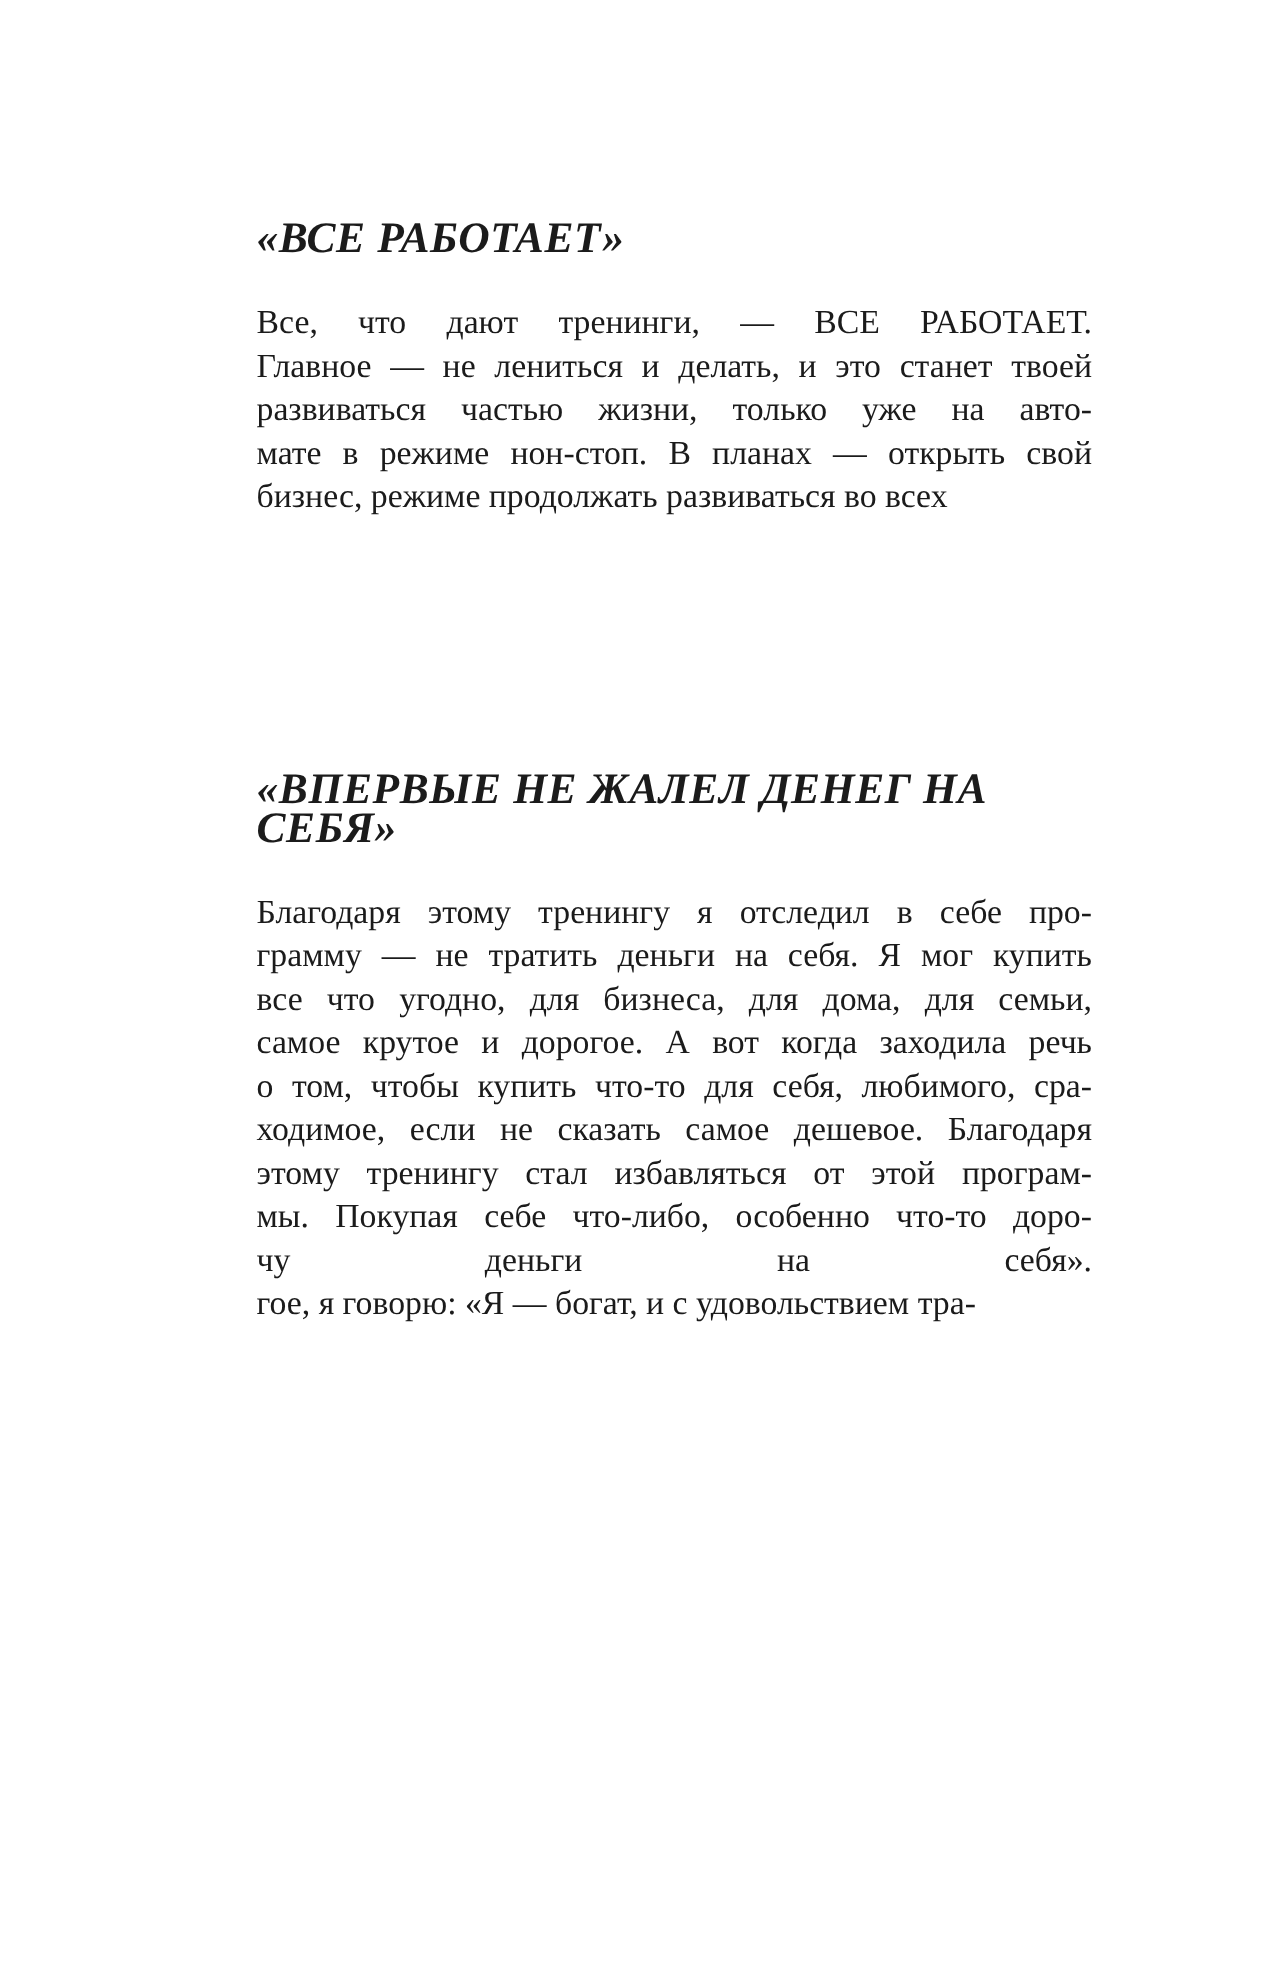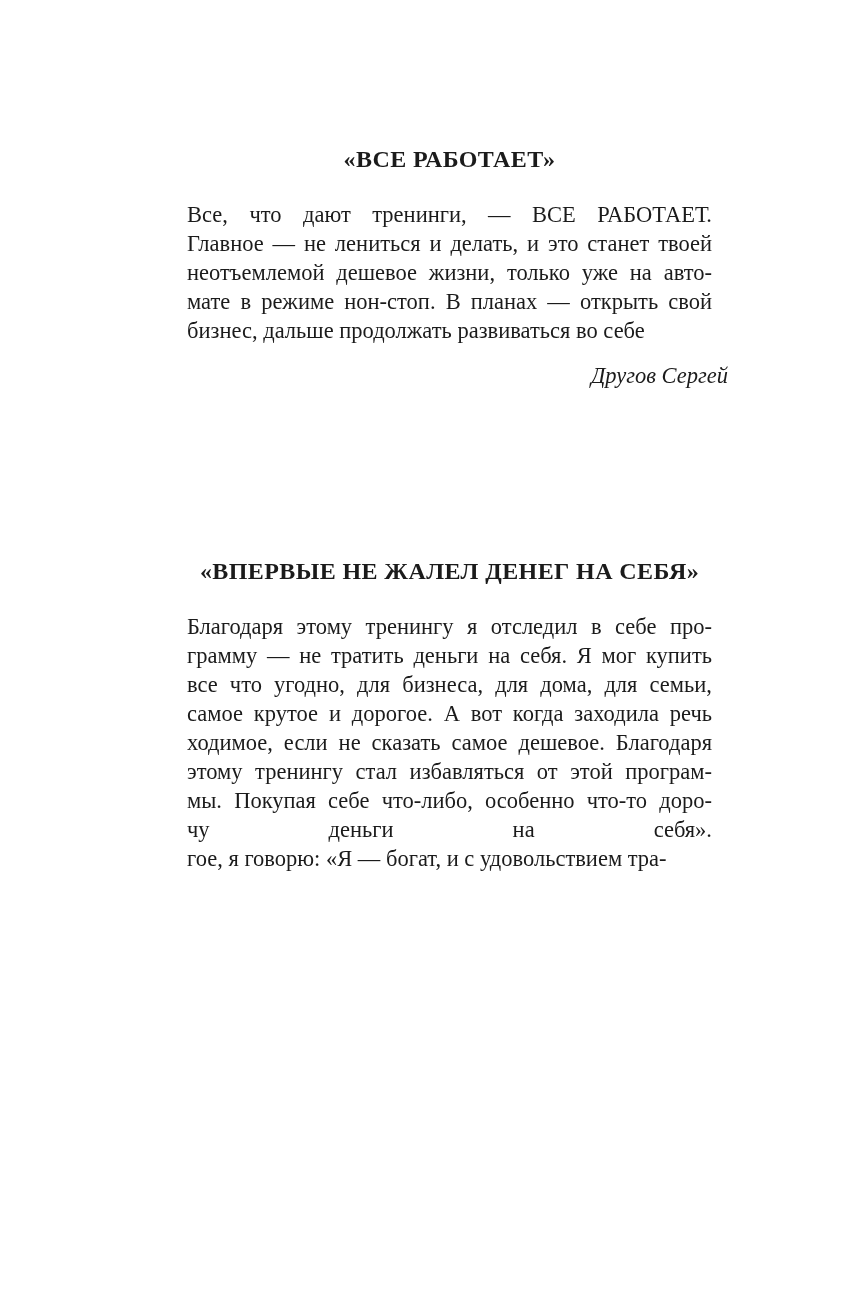"«ВСЕ РАБОТАЕТ»" .heading { font-size: 24px -> 29px; font-style: none -> italic; text-align: center -> left }
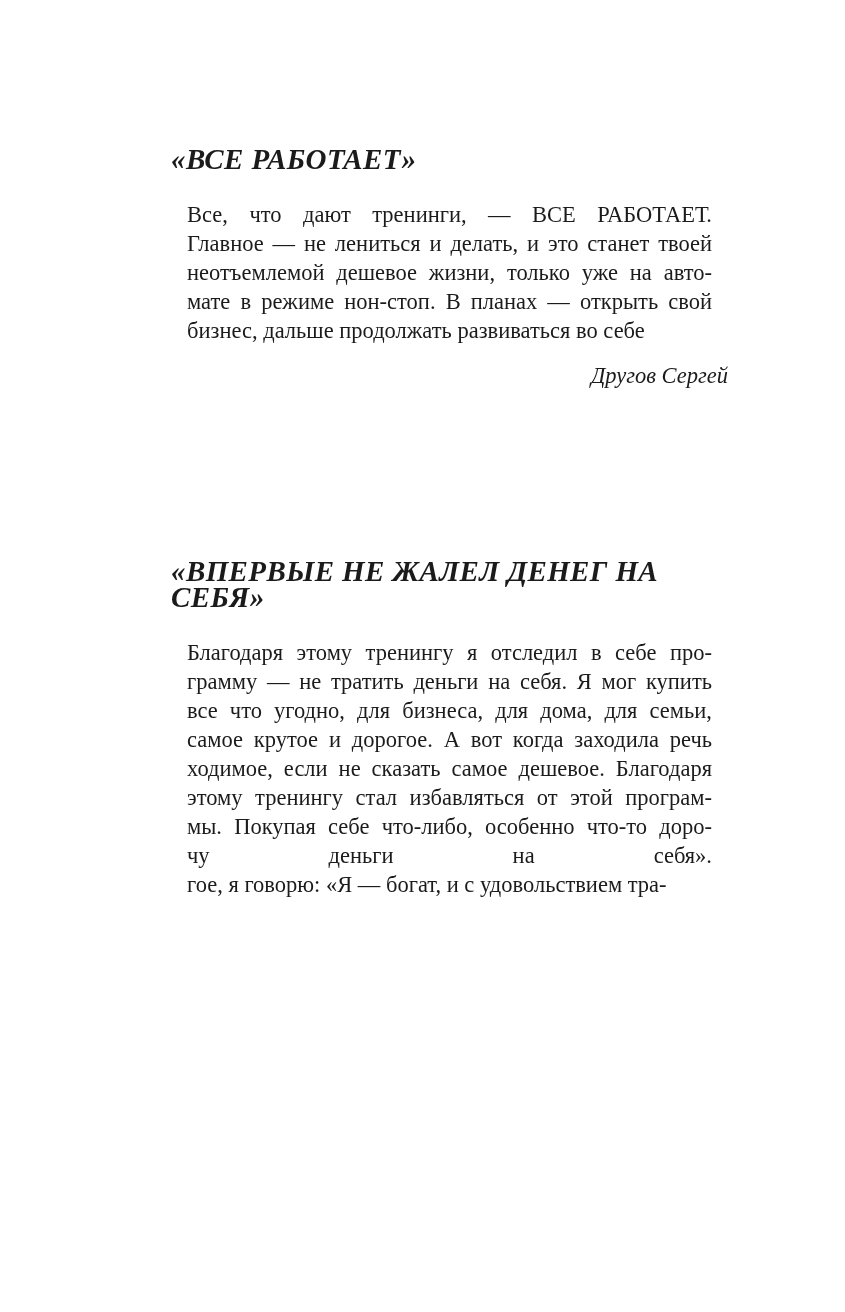"Все, что дают тренинги, —" .para { margin: 16px -> 0 }
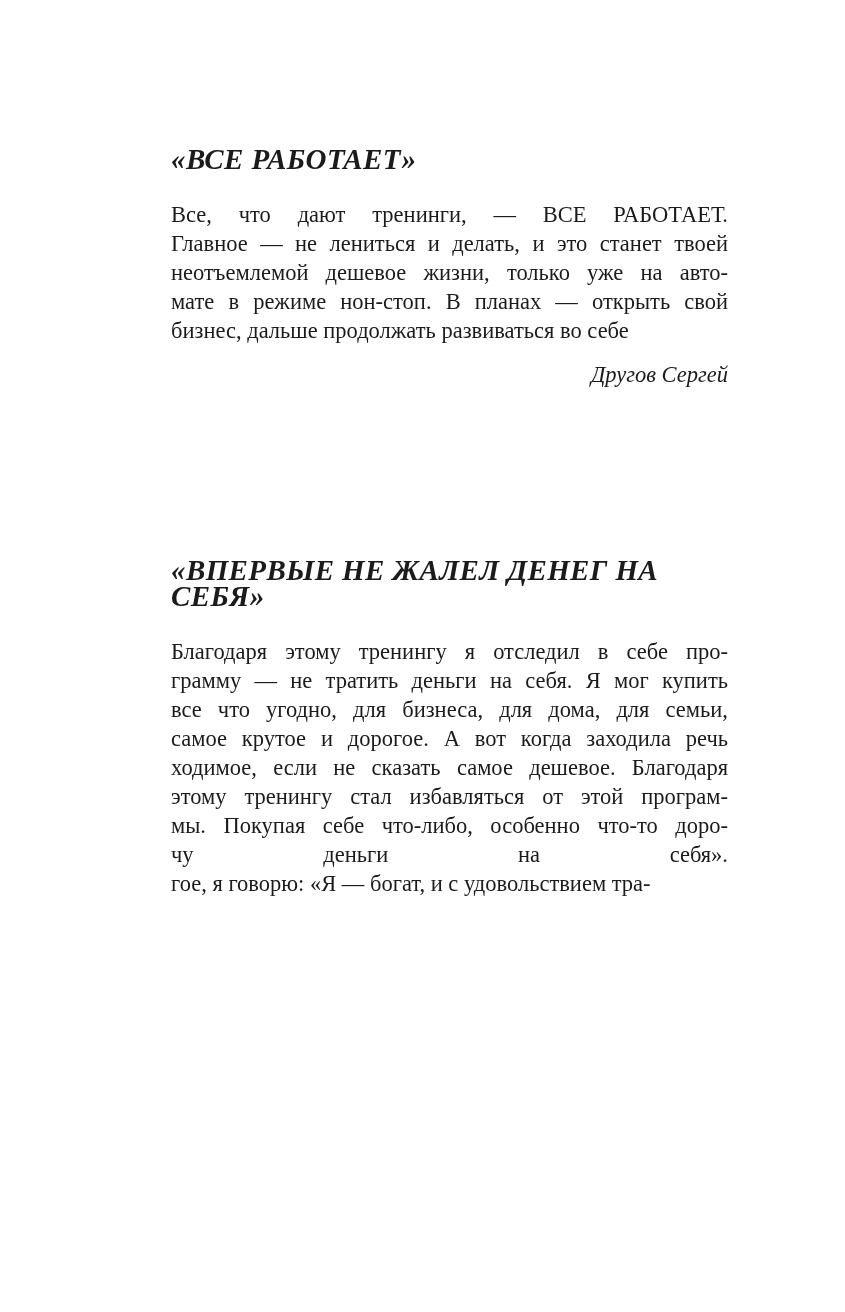"неотъемлемой дешевое жизни, только уже" div.line { text: неотъемлемой дешевое -> развиваться частью }
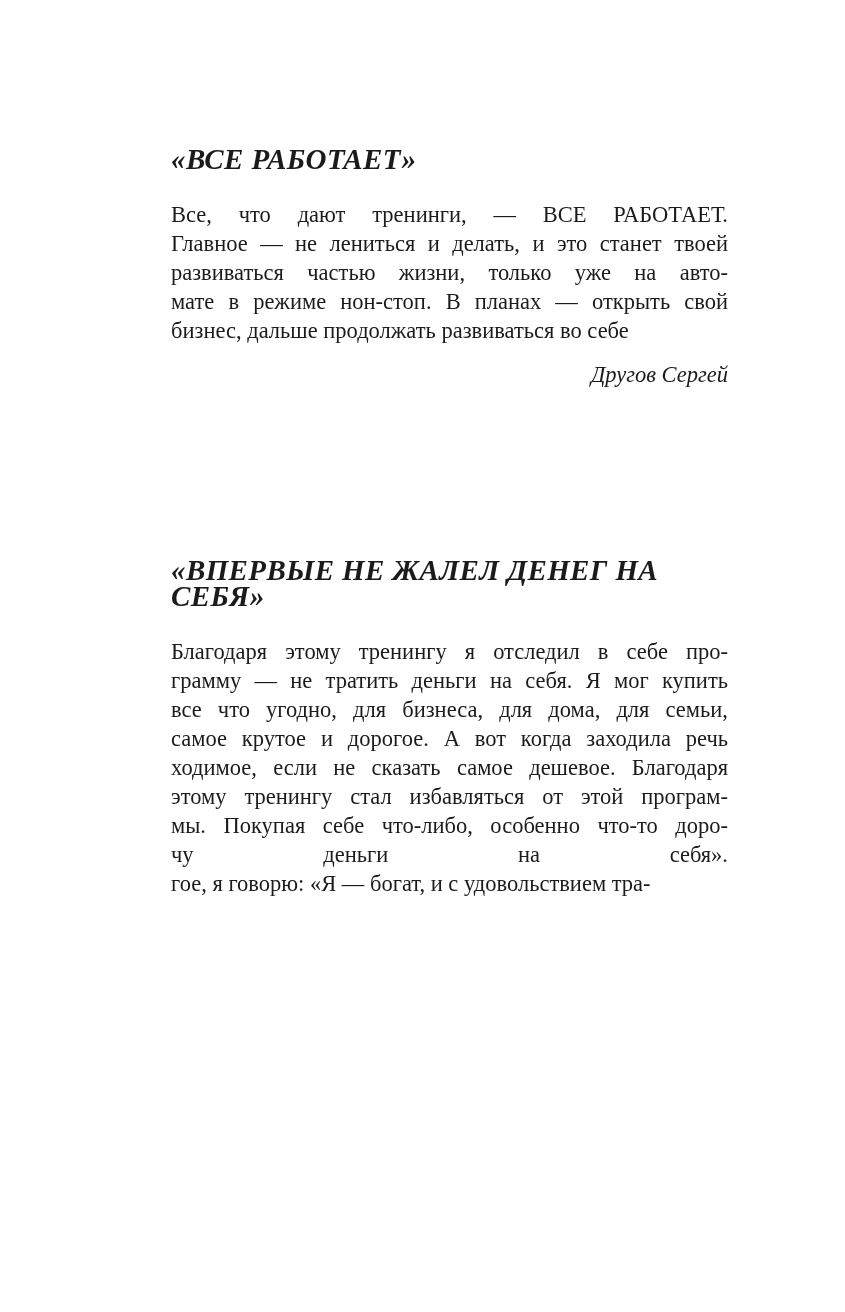"бизнес, дальше продолжать развиваться во" div.line { text: дальше продолжать развиваться во себе -> режиме продолжать развиваться во всех }
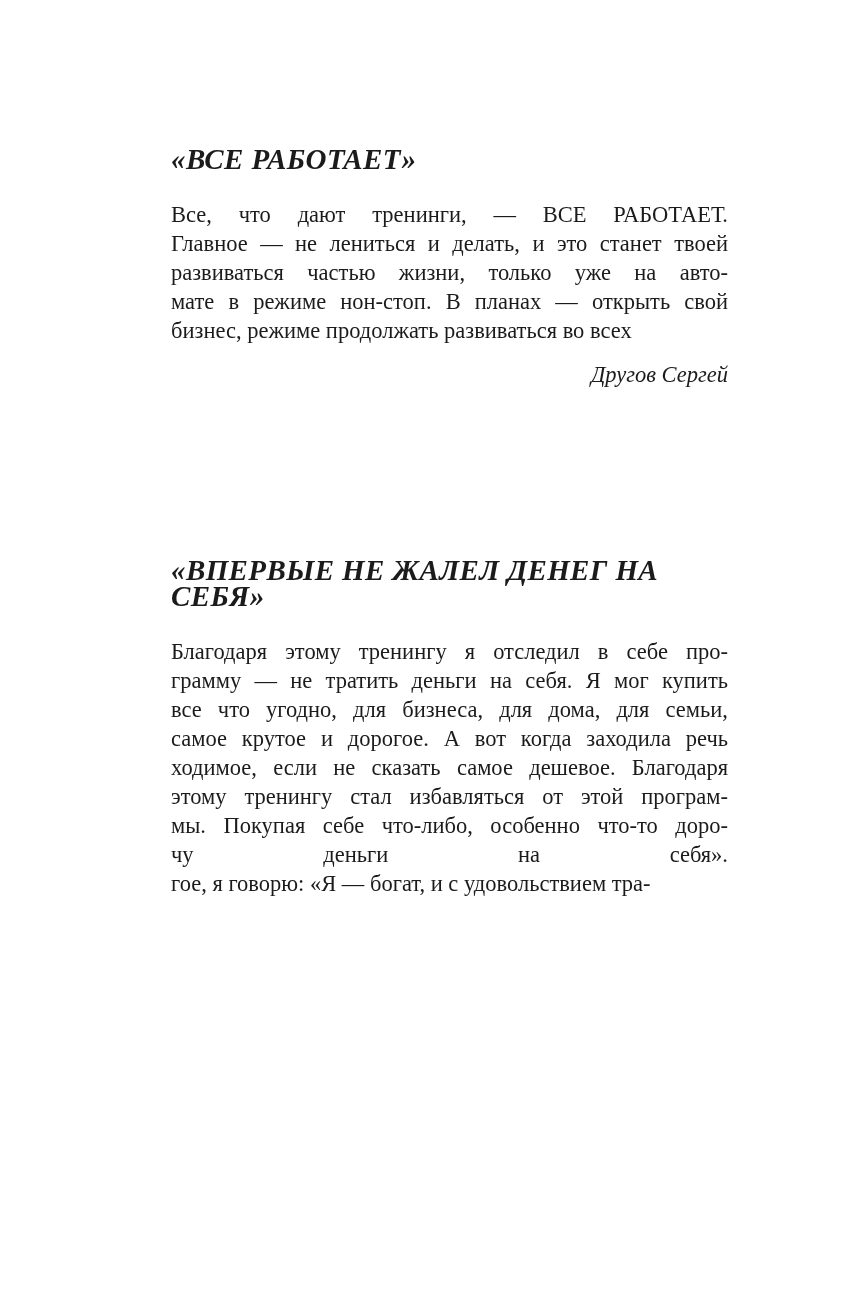"Другов Сергей" div.attribution { html: <div>Другов Сергей</div> -> none }
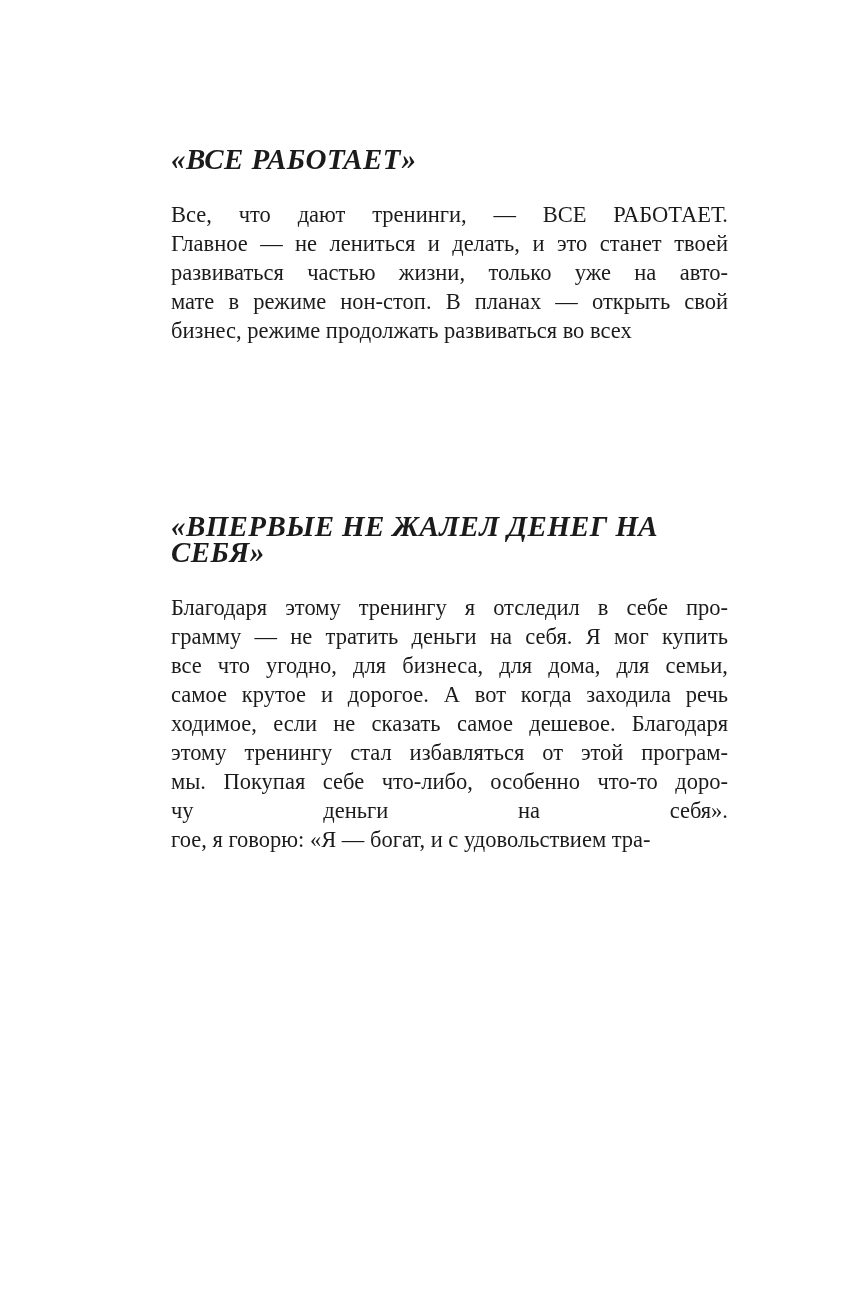"о том, чтобы купить что-то" div.line { html: none -> <div>о том, чтобы купить что-то для себя, любимого, сра-</div> }
